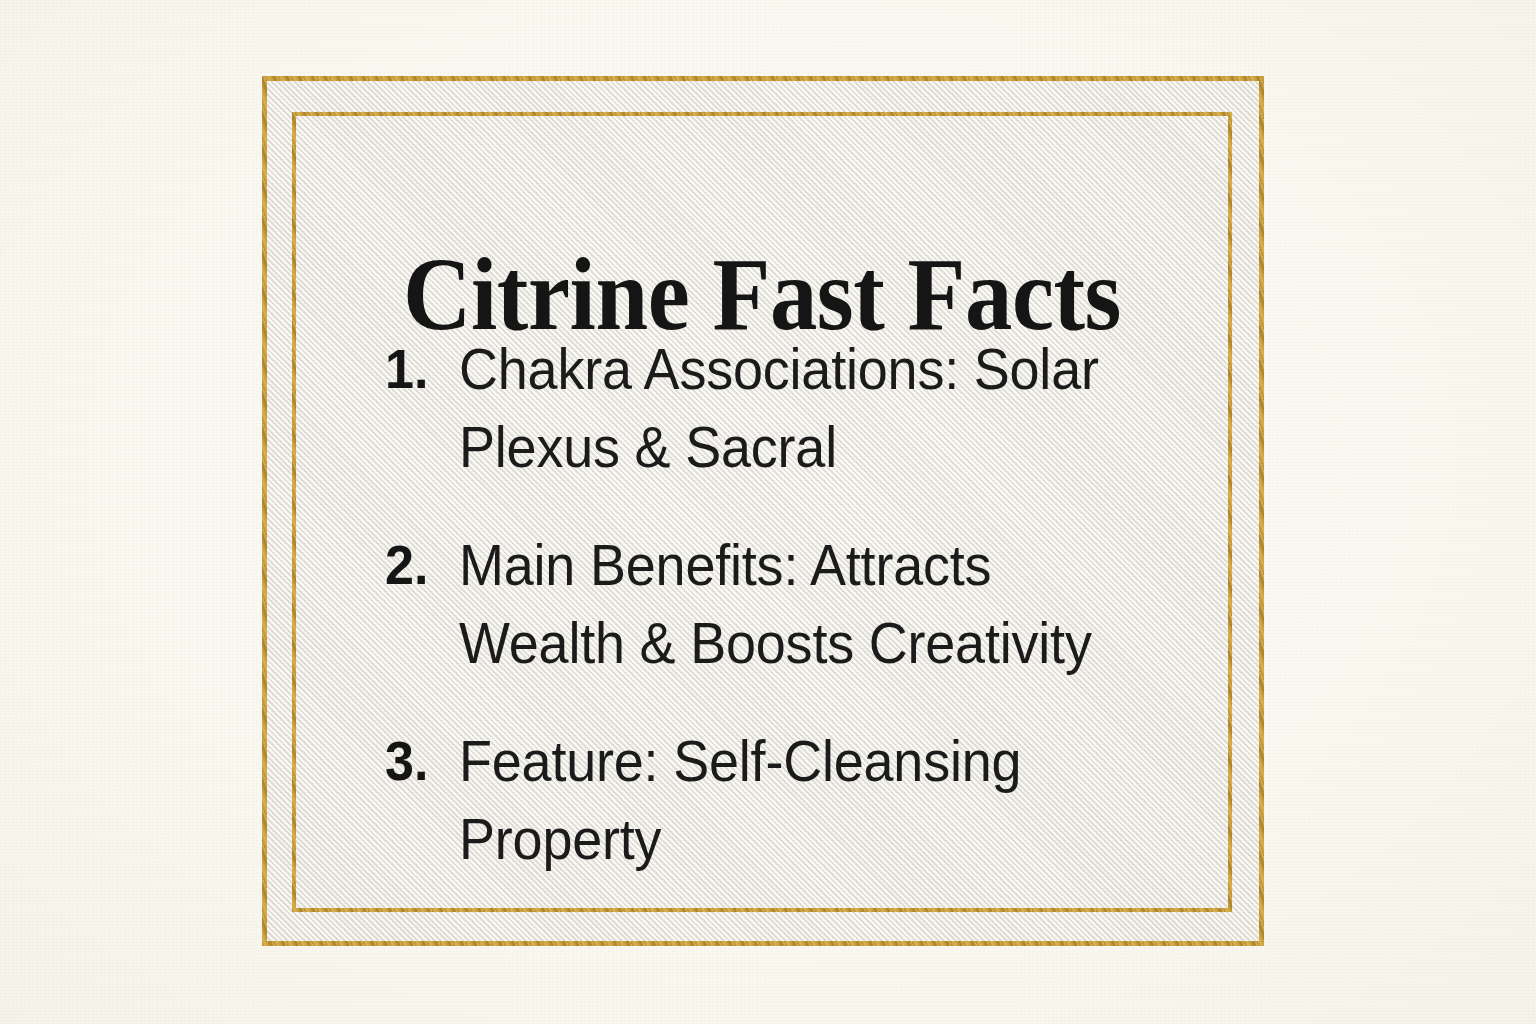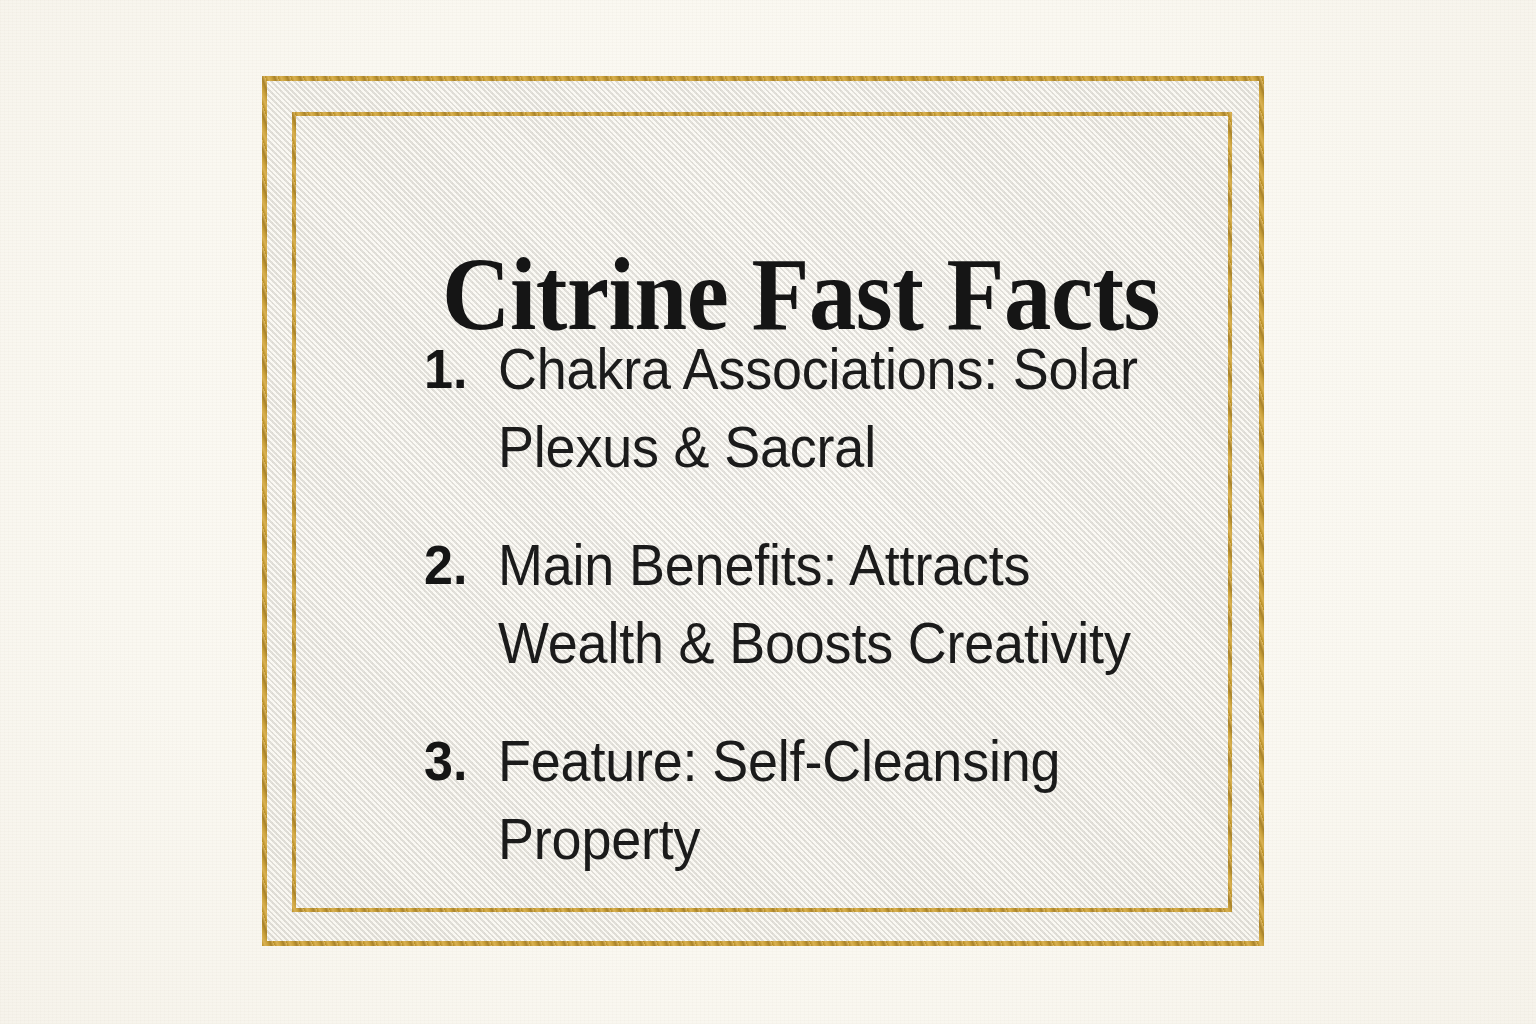"Citrine Fast Facts" #content { margin-left: 39px -> none }
